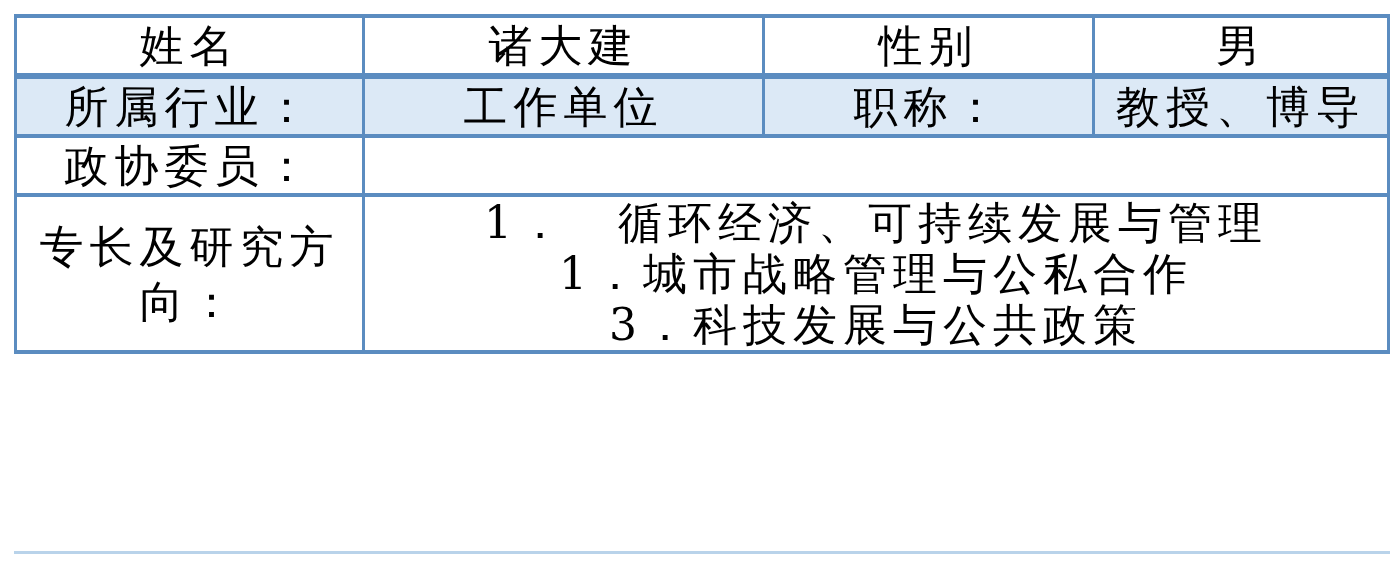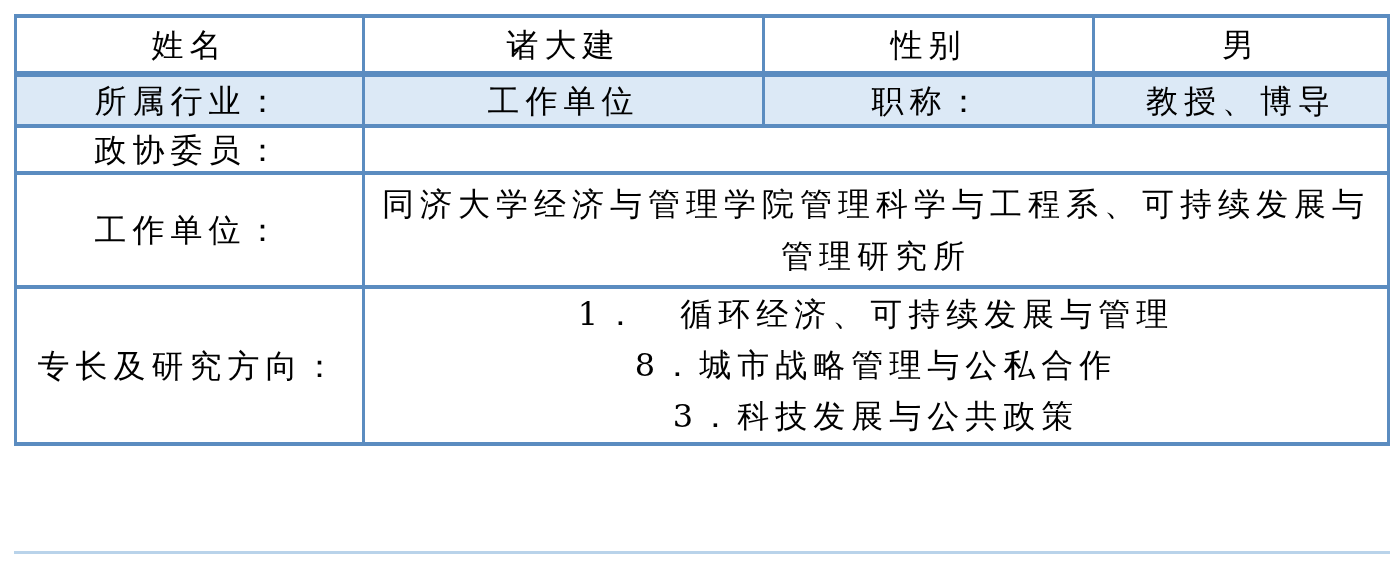"姓名" td { font-size: 32px -> 44px }
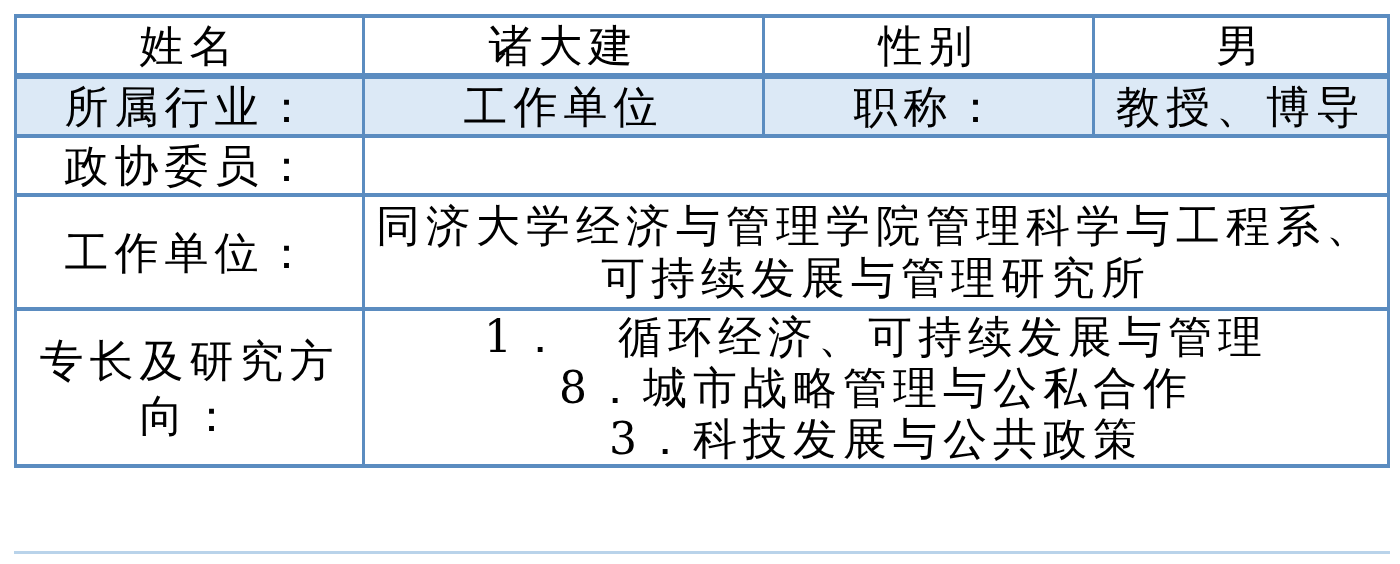"工作单位：" tr.r5 { html: <tr> <td>工作单位：</td> <td>同济大学经济与管理学院管理科学与工程系、可持续发展与管理研究所</td> </tr> -> none }
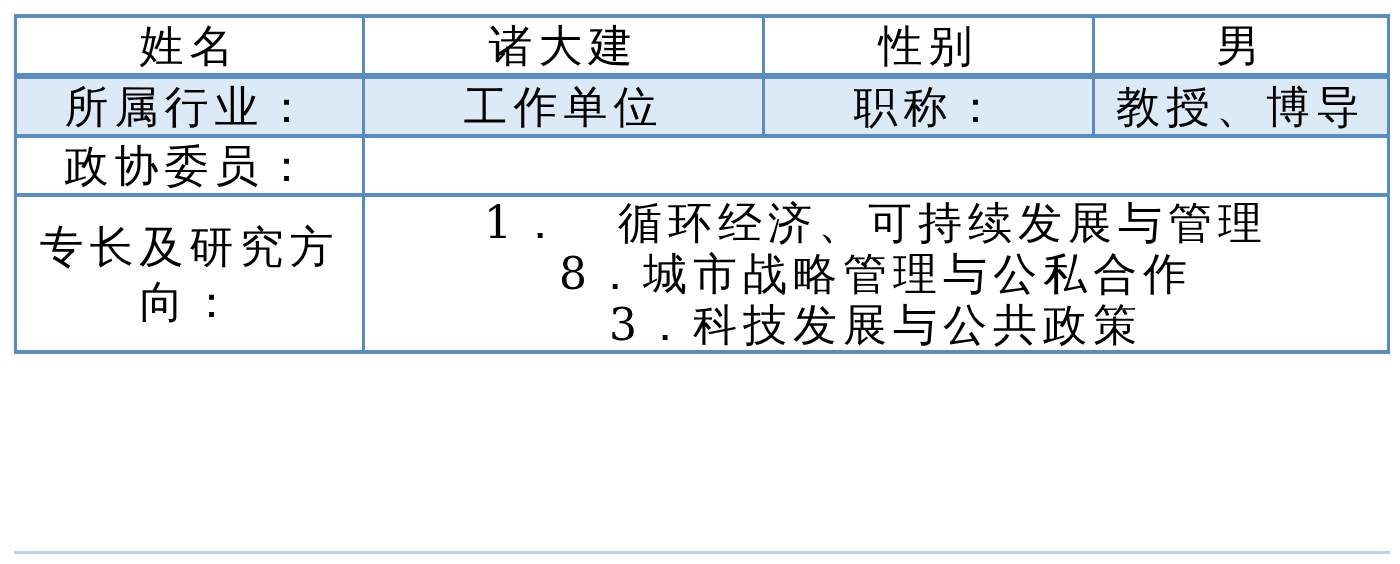"8．城市战略管理与公私合作" div.list-line { text: 8 -> 1 }
